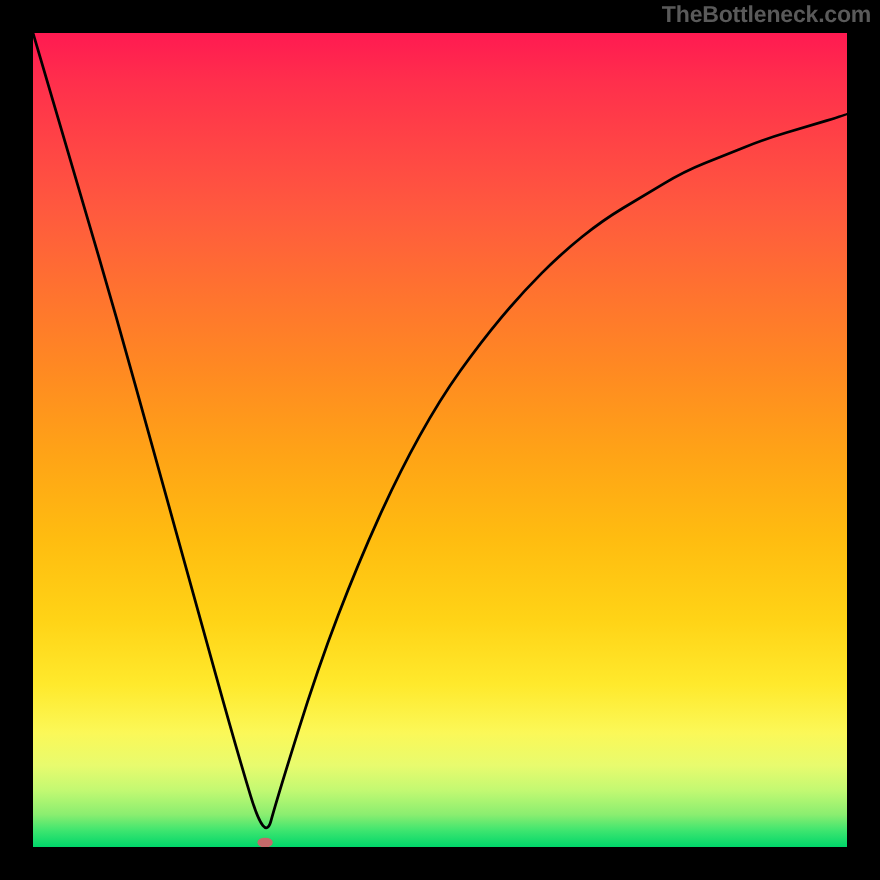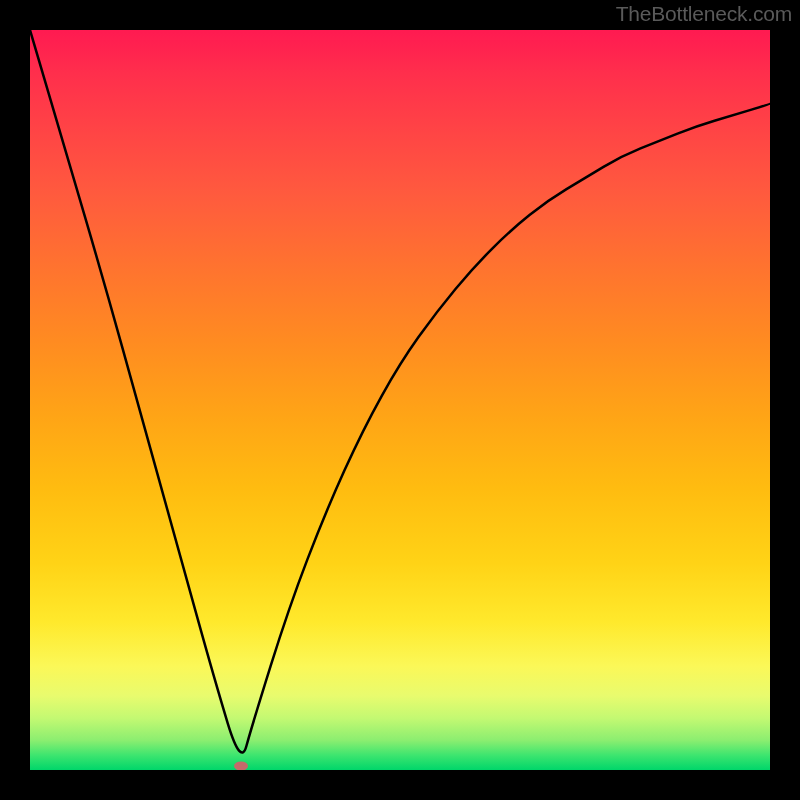"TheBottleneck.com" .watermark { font-weight: 400 -> 700 }
